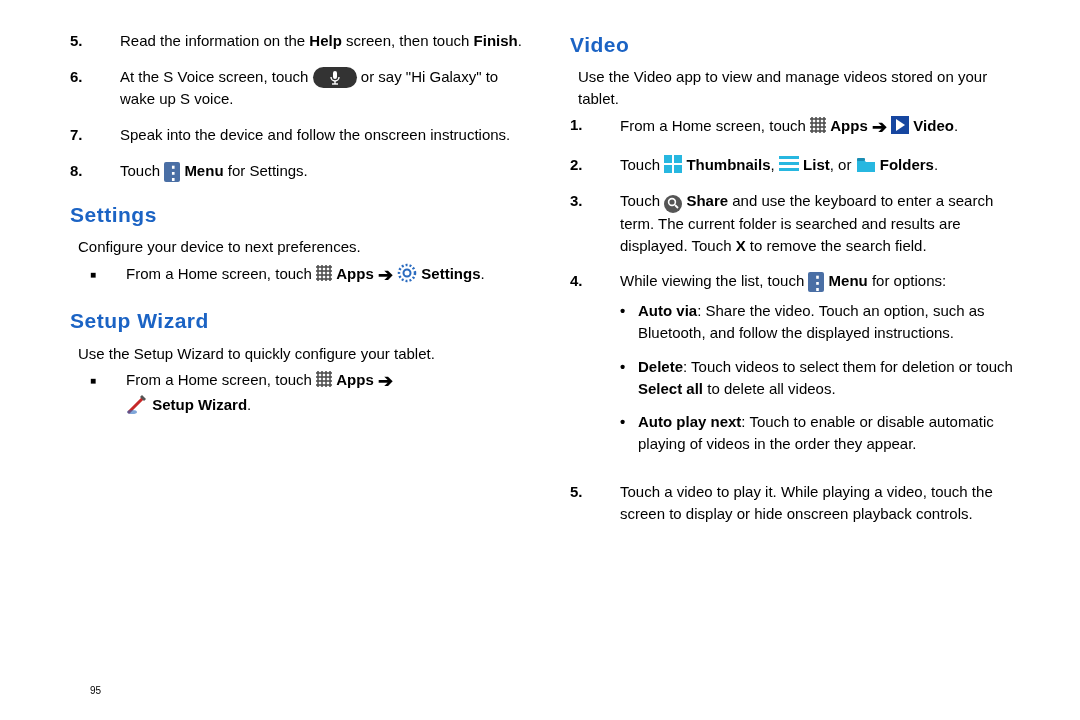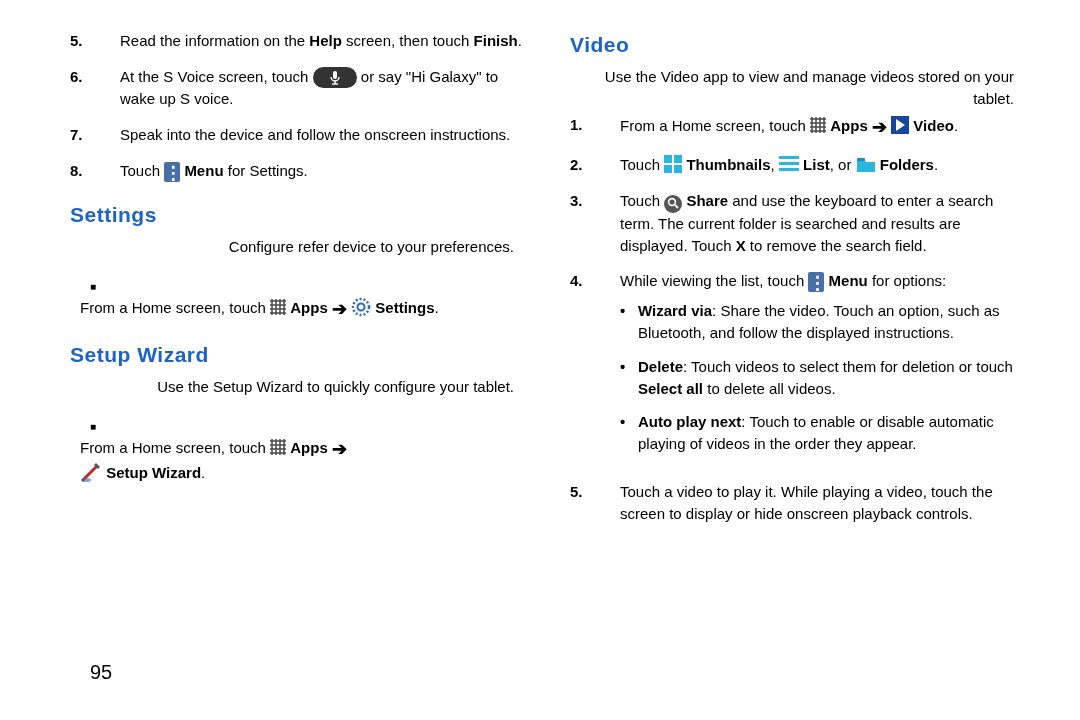"Use the Video app to" p { margin: 4px 16px -> 4px 8px; text-align: right -> none }
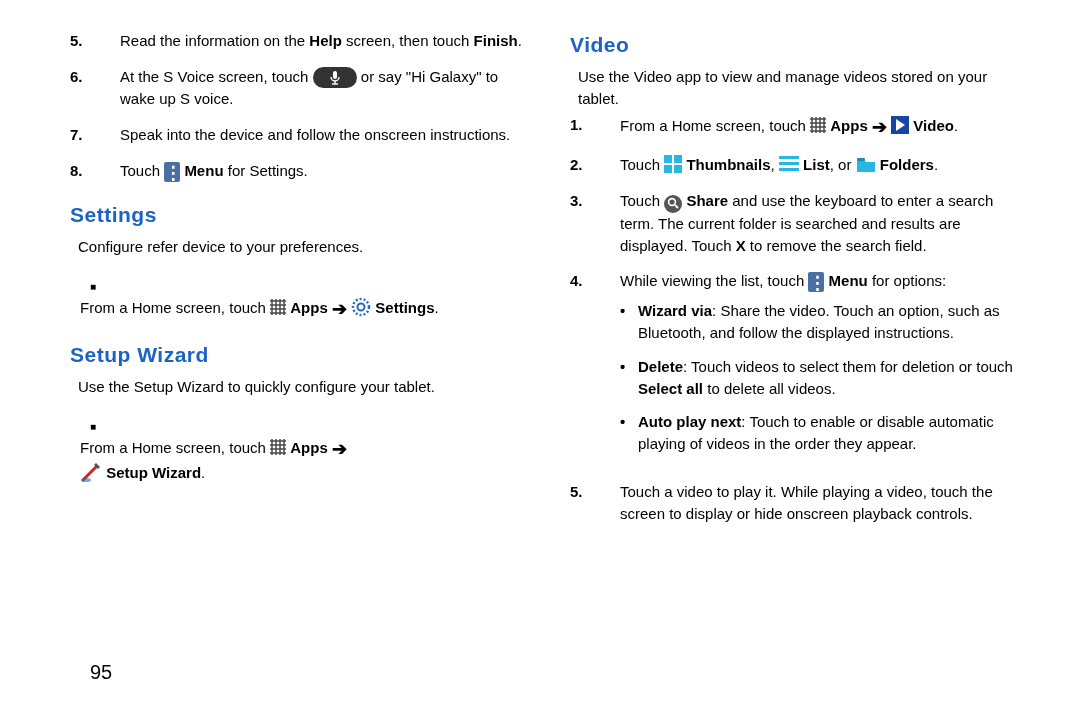"Configure refer device to your" p { text: refer device to your -> your device to next }
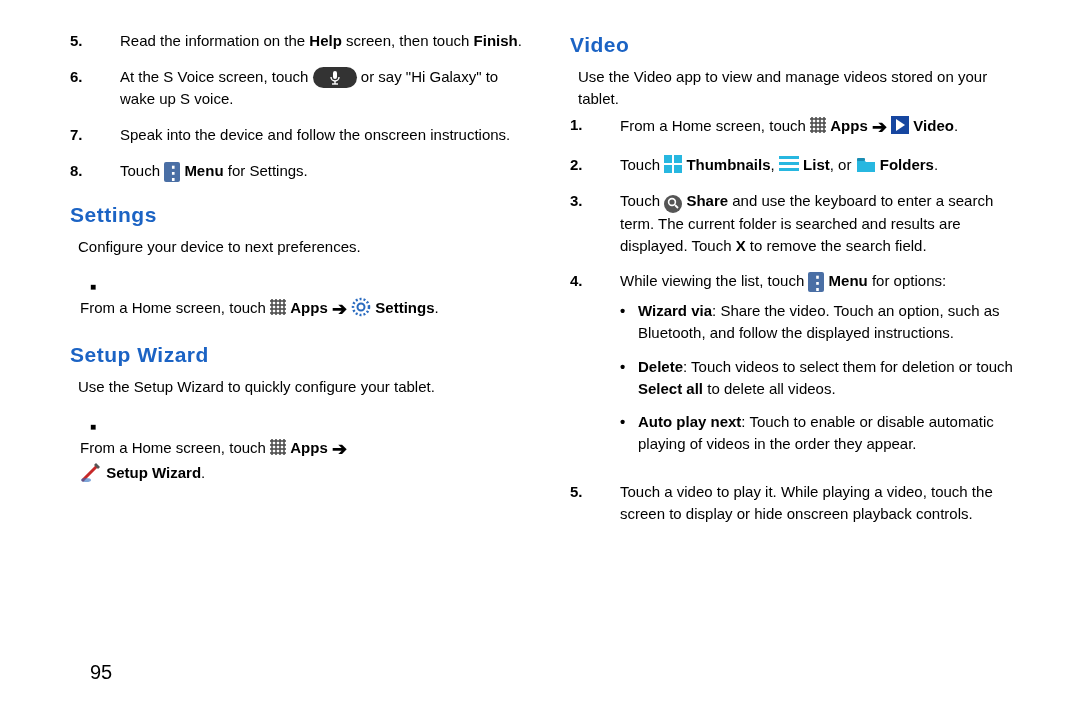"From a Home screen, touch Apps ➔ Settings." .blt { flex-direction: column -> none; margin: 16px 0 -> 4px 0 }
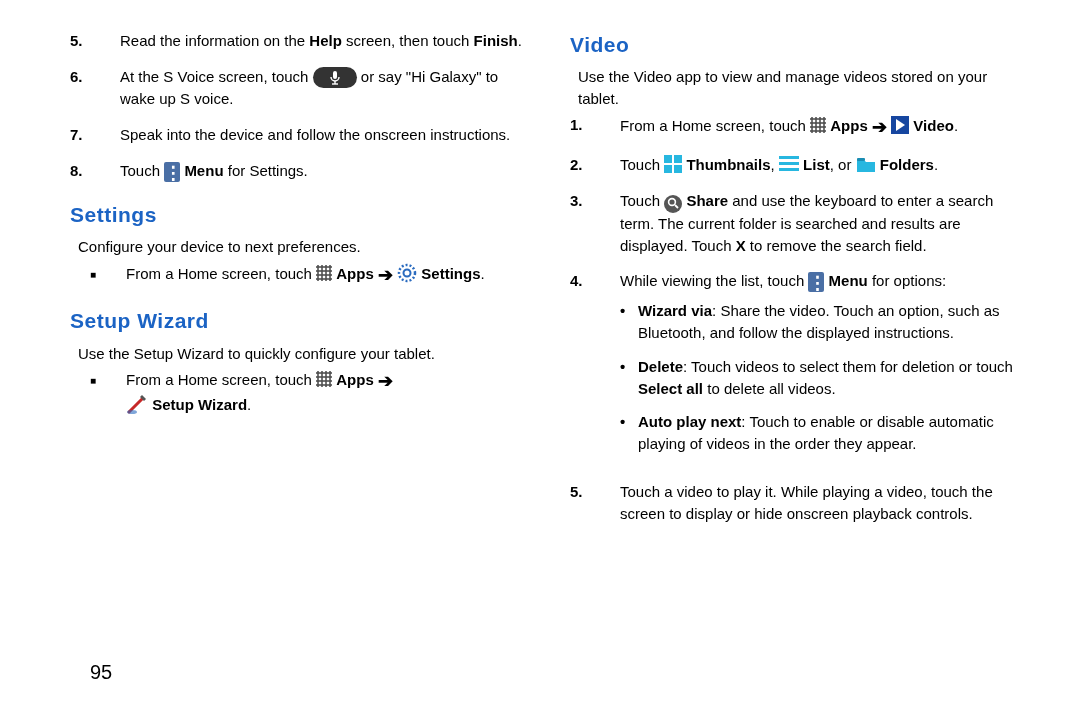"Wizard via" span.b { text: Wizard -> Auto }
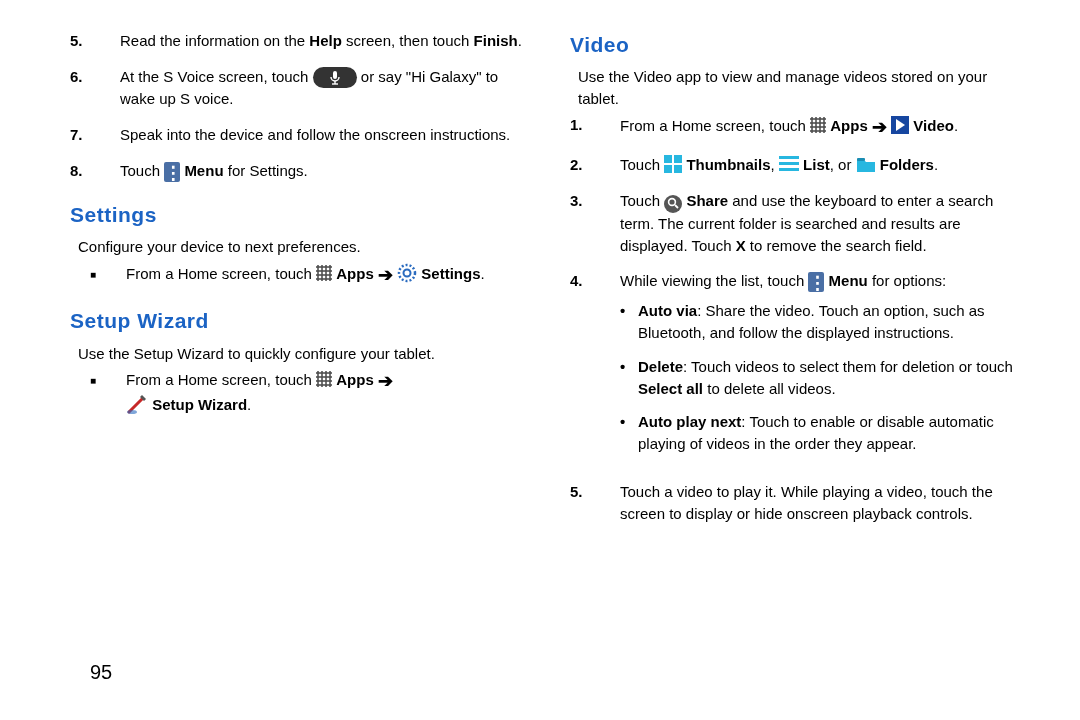"95" .pnum { bottom: 36px -> 24px; font-size: 20px -> 10px }
